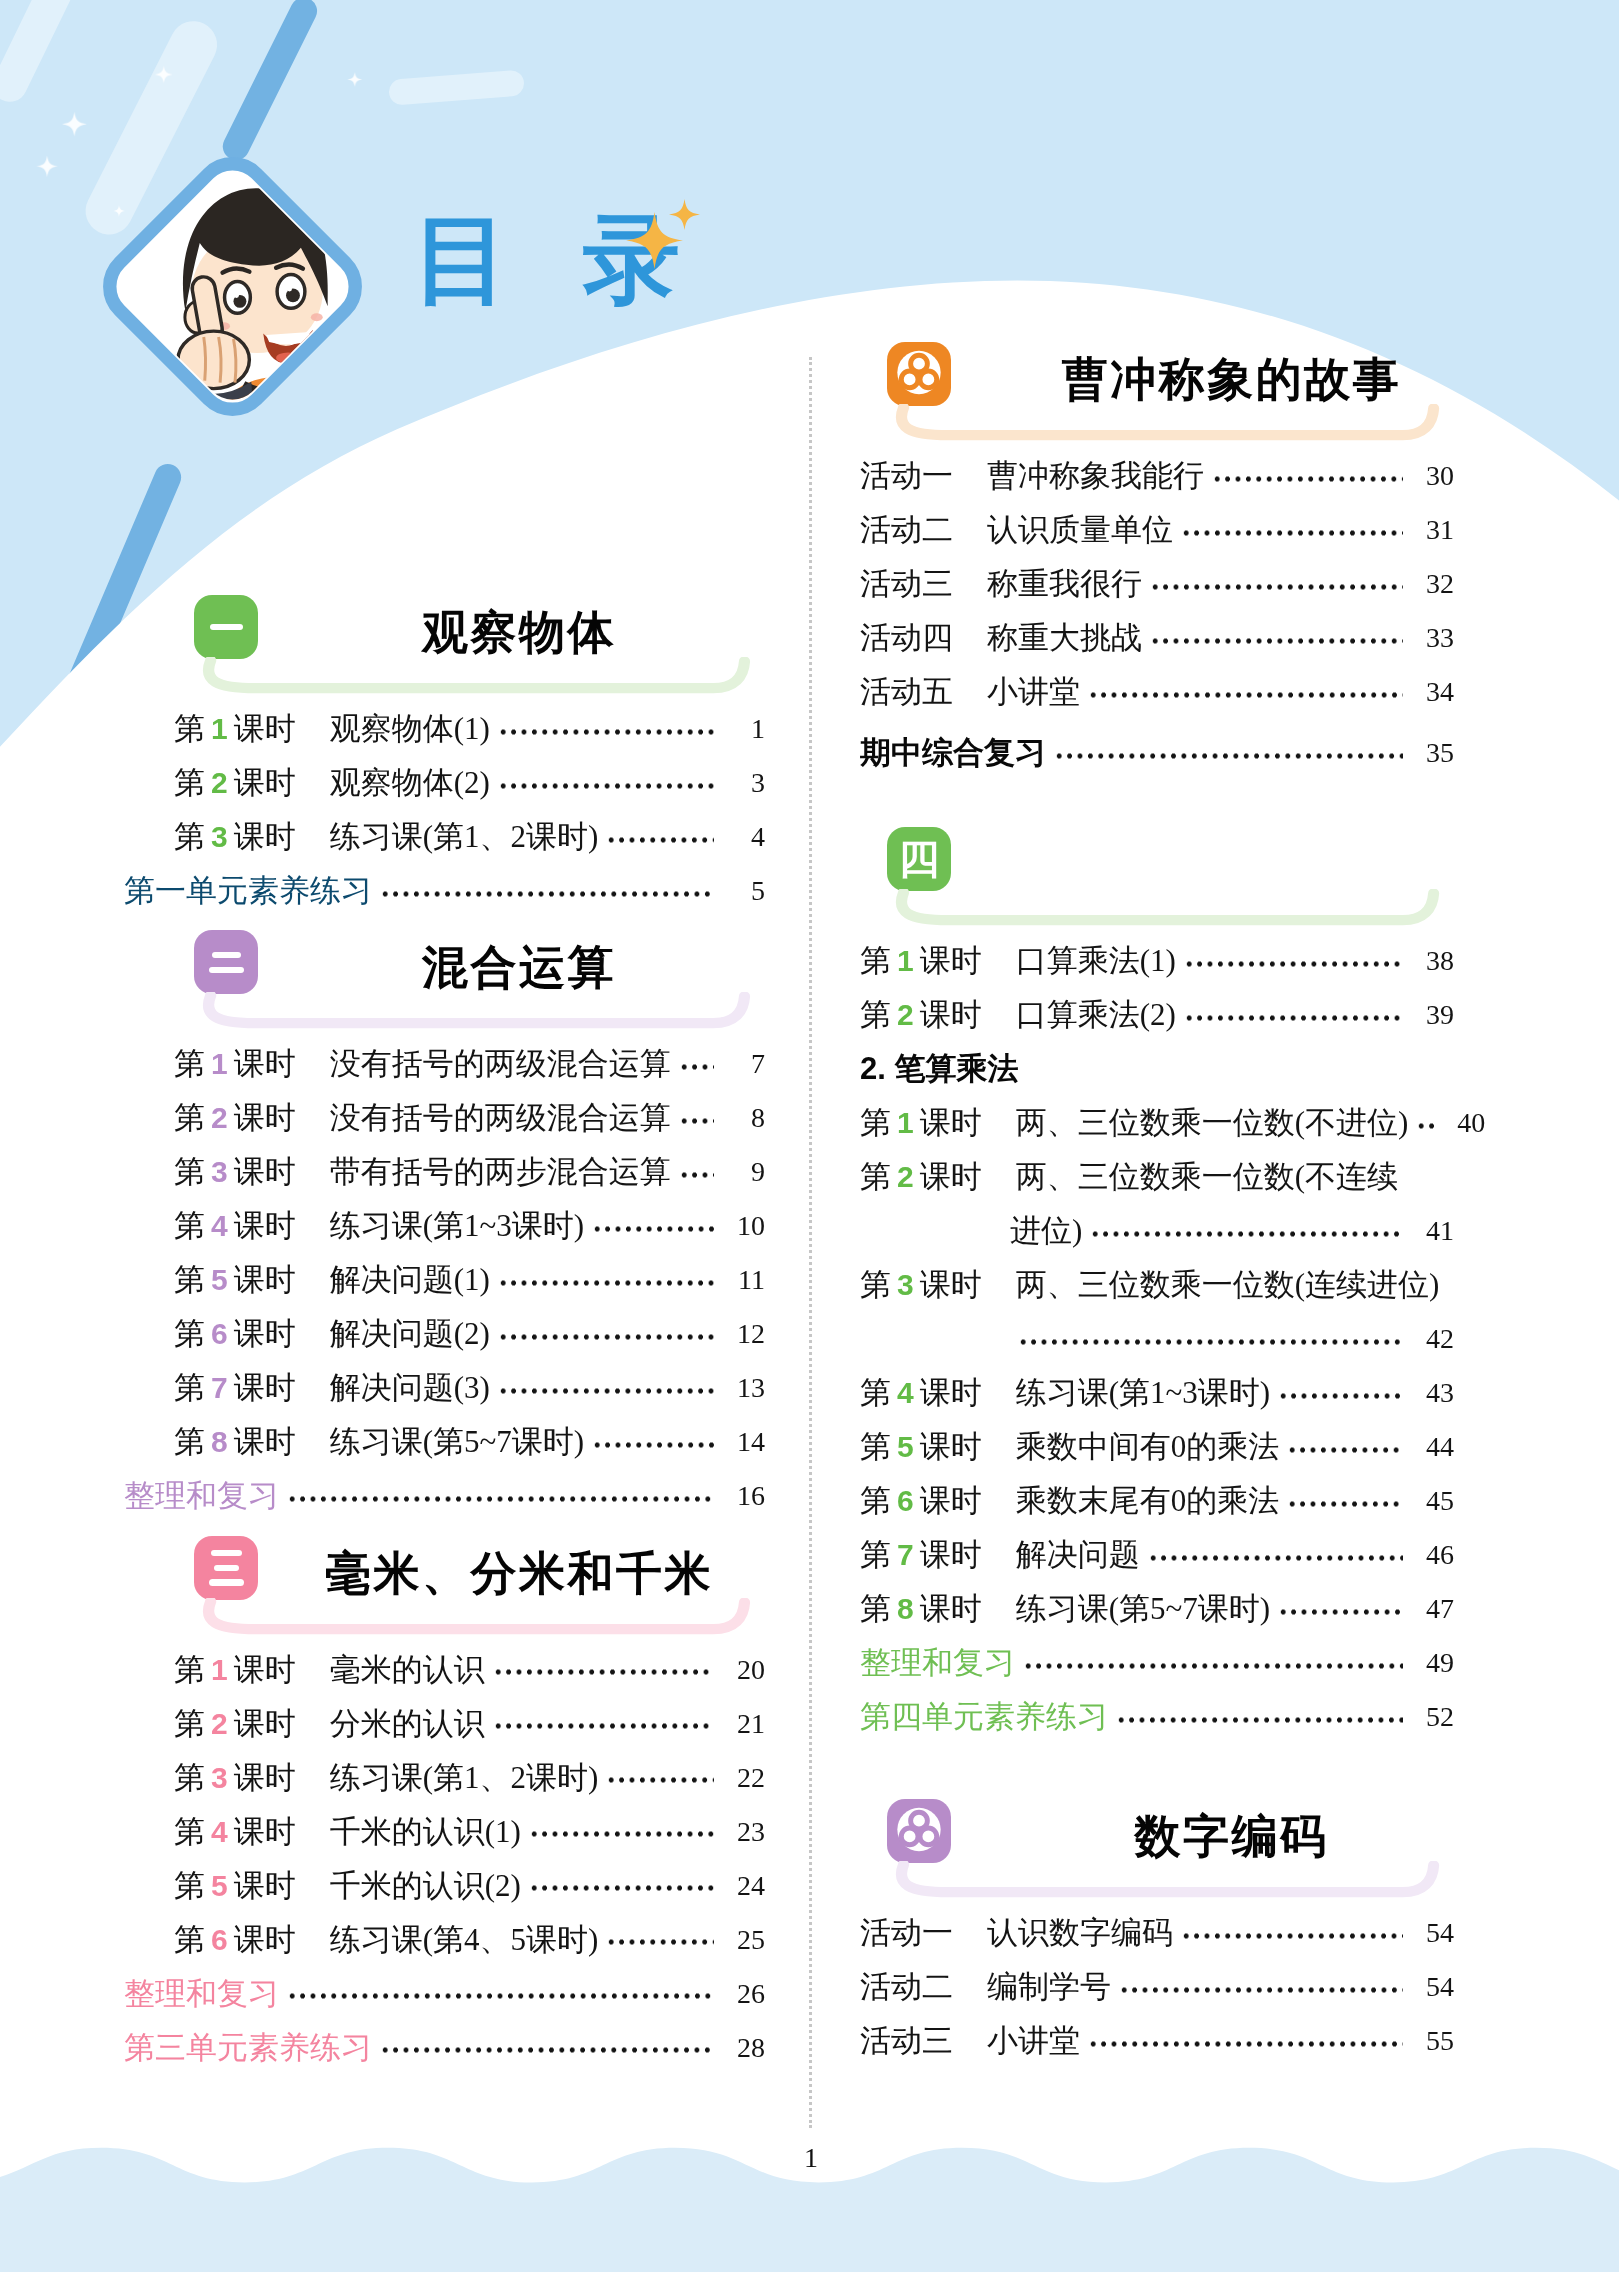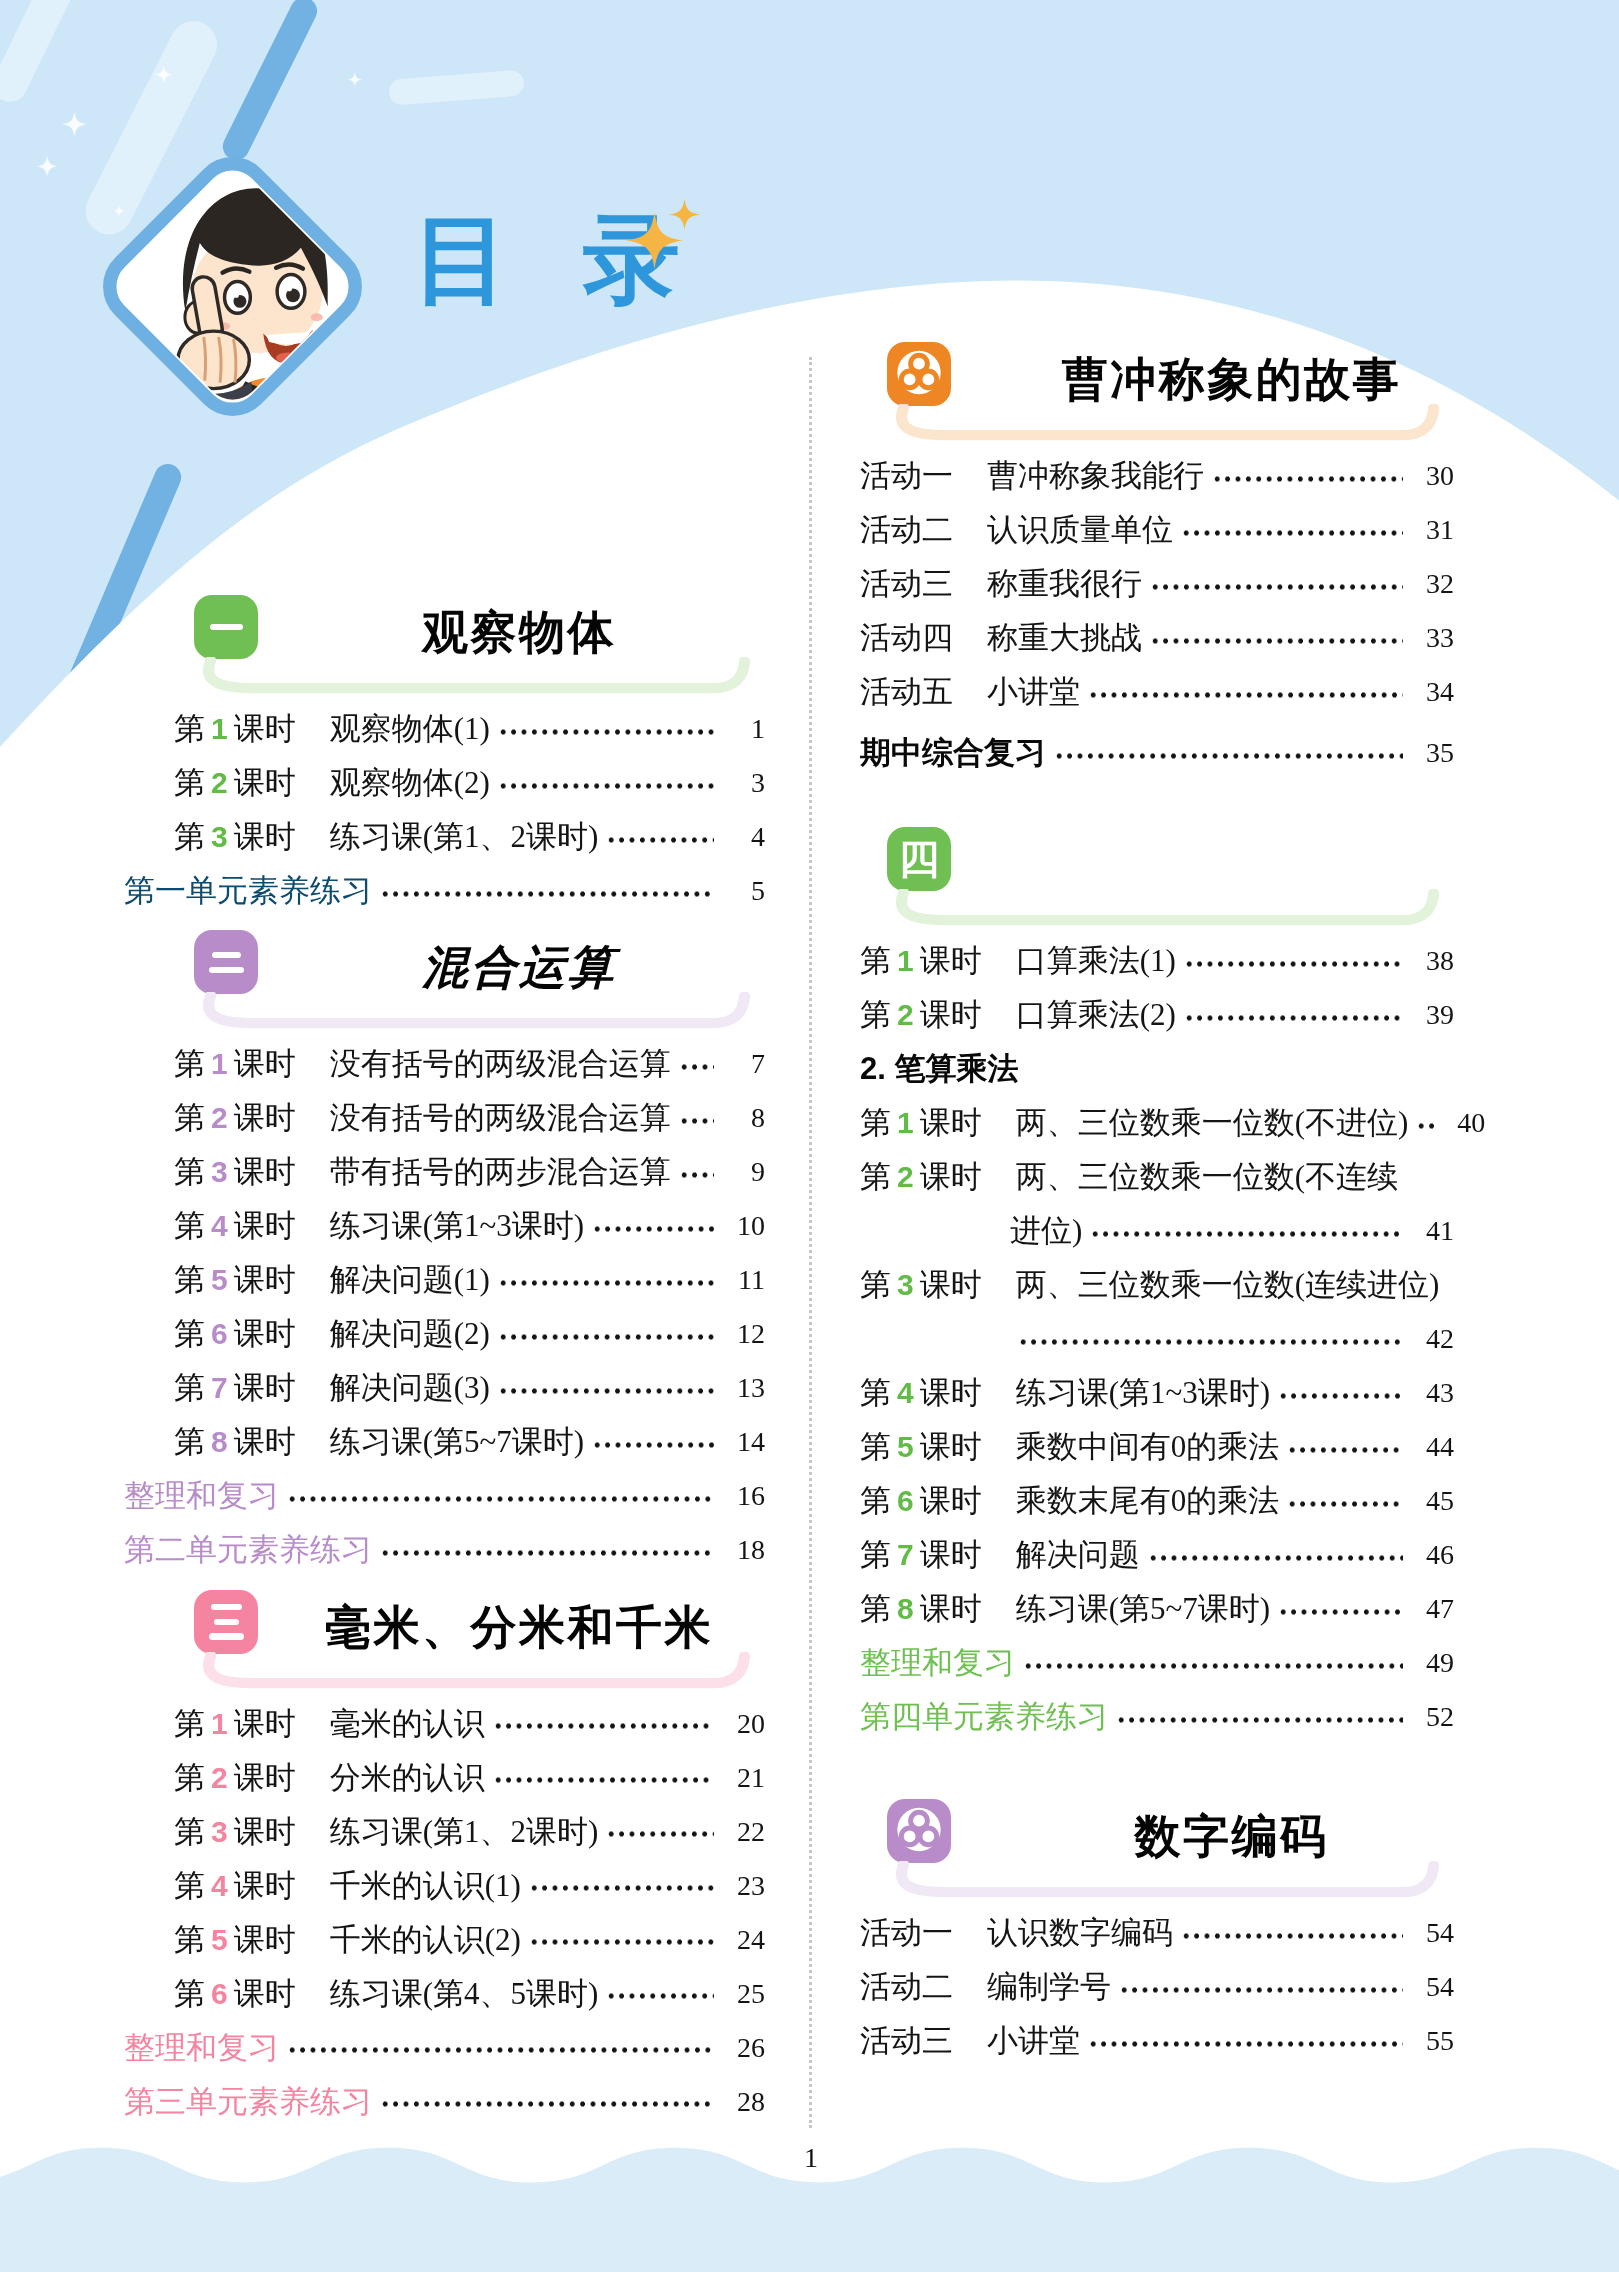"混合运算" div.sec-header { font-style: italic -> none }
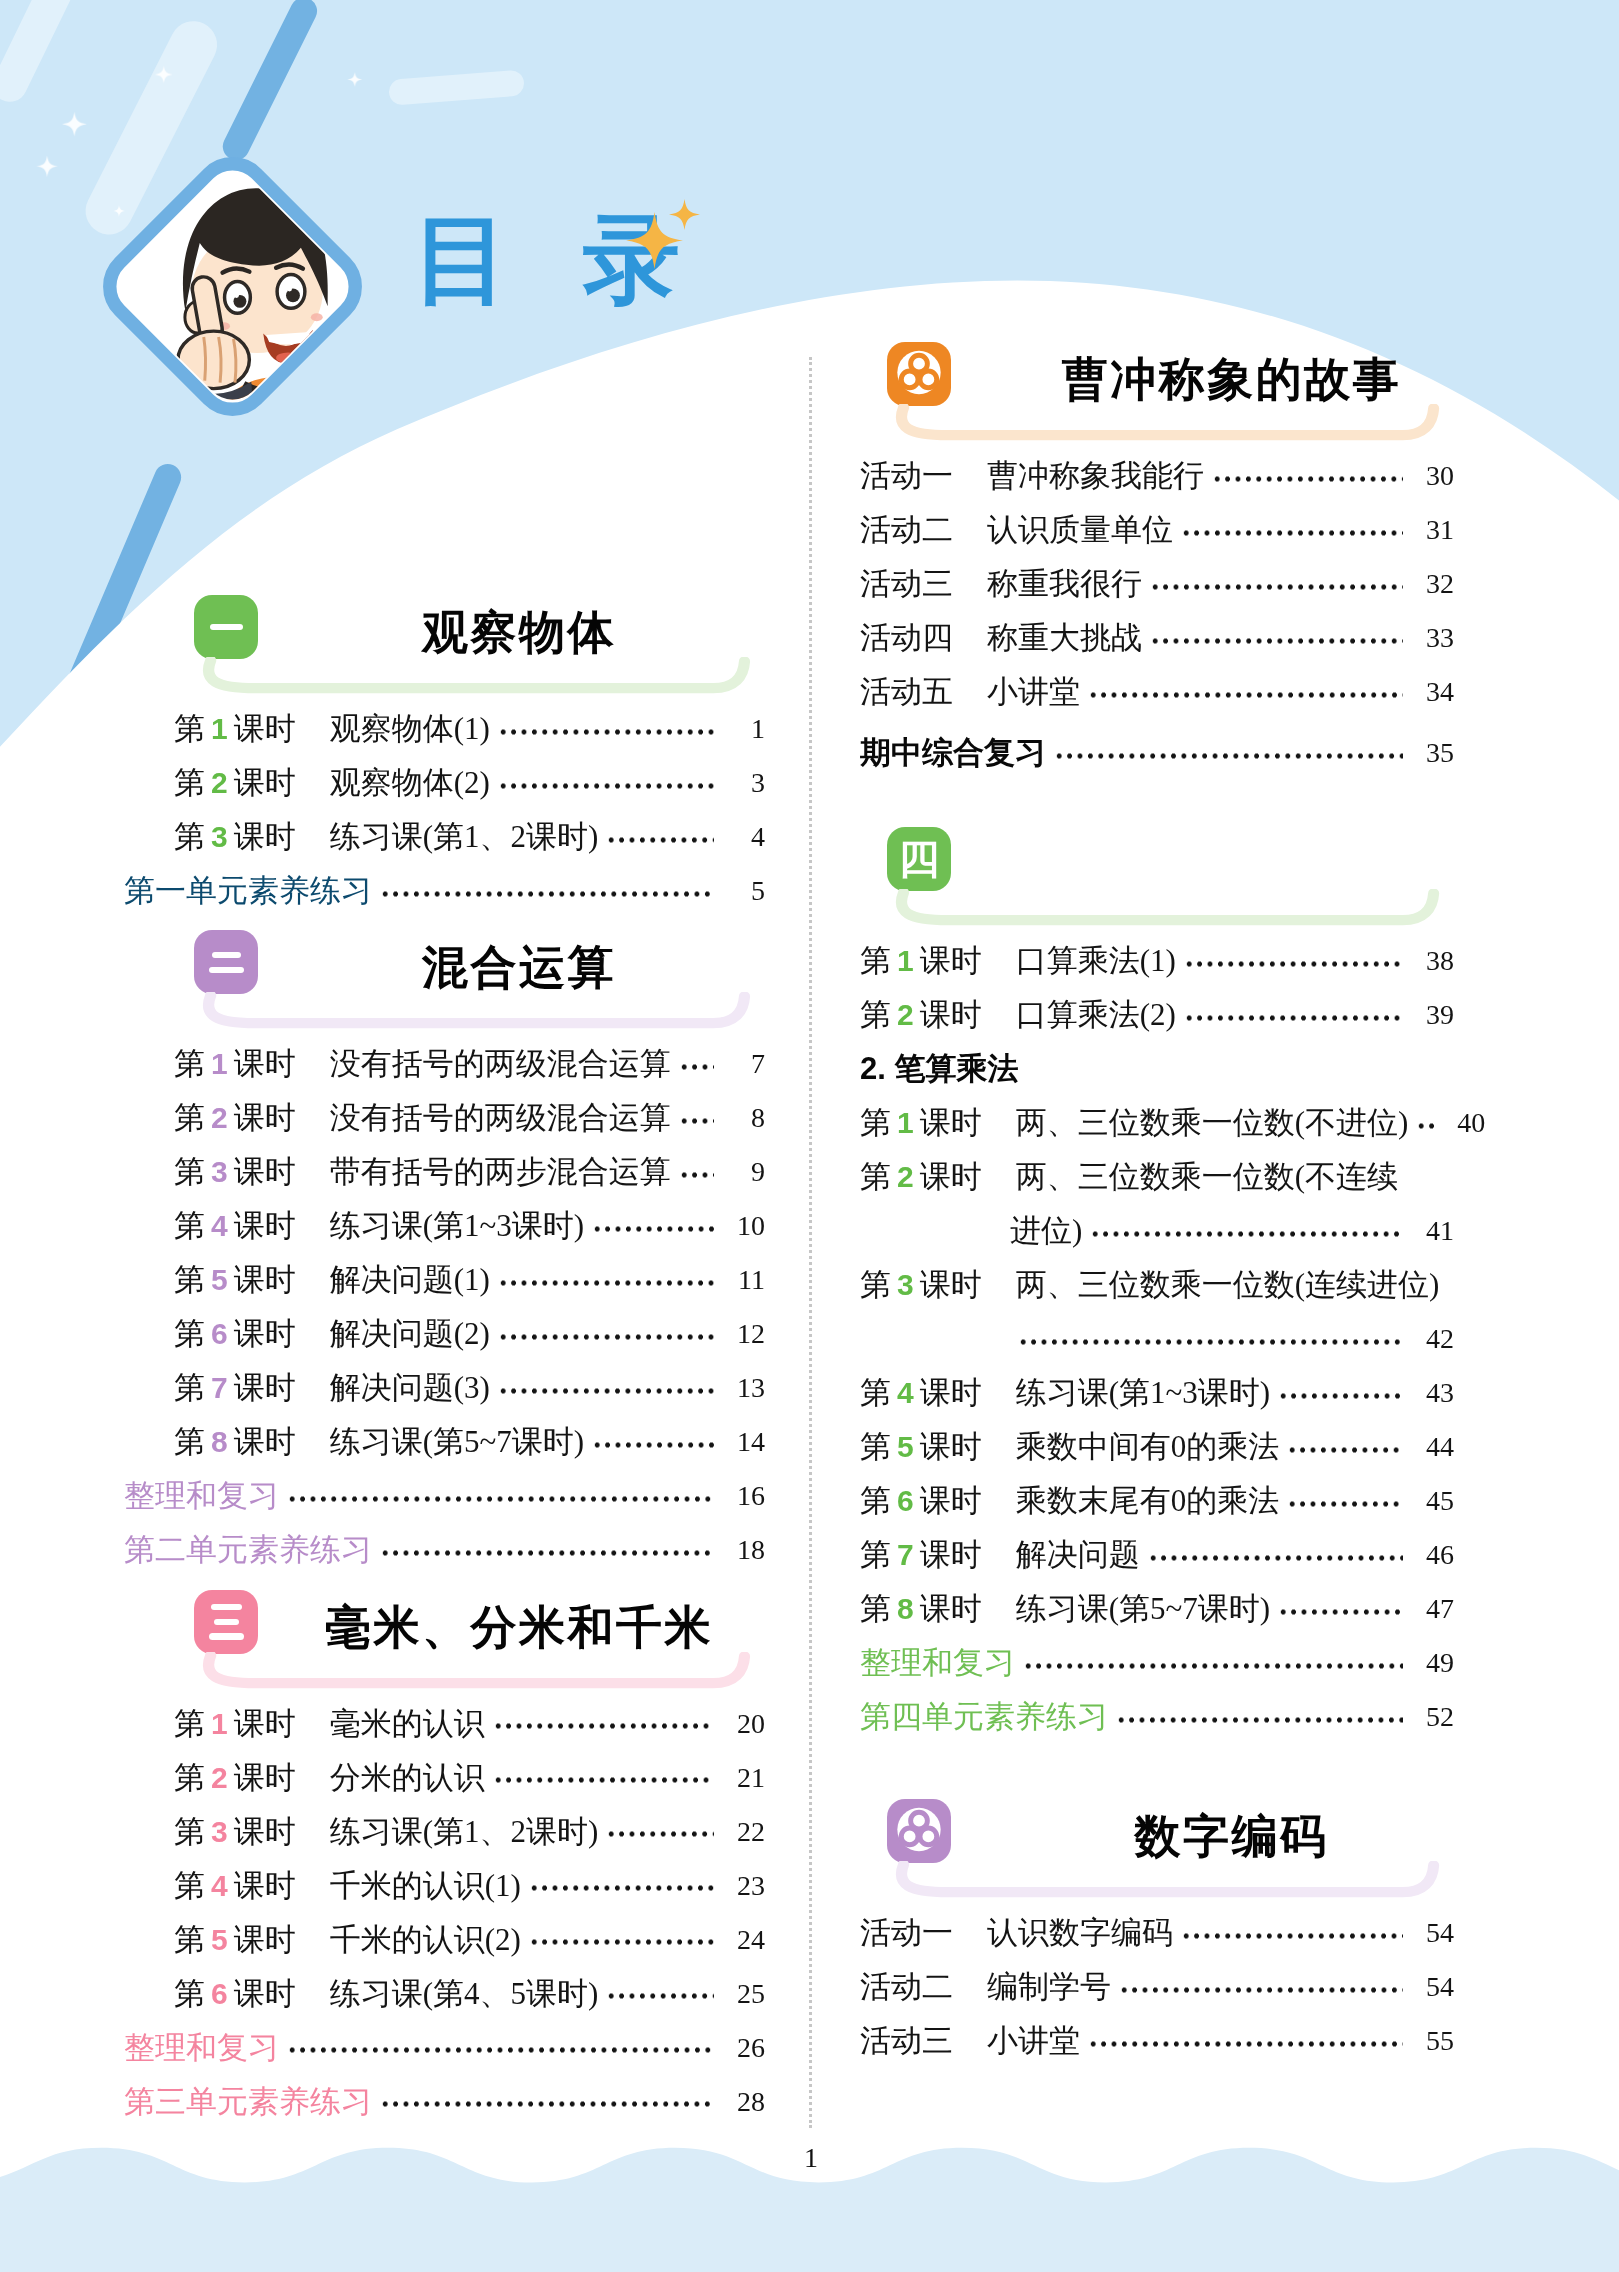"第二单元素养练习" div.trow { html: <div> <span>第二单元素养练习</span> <span></span> <span>18</span> </div> -> none }
